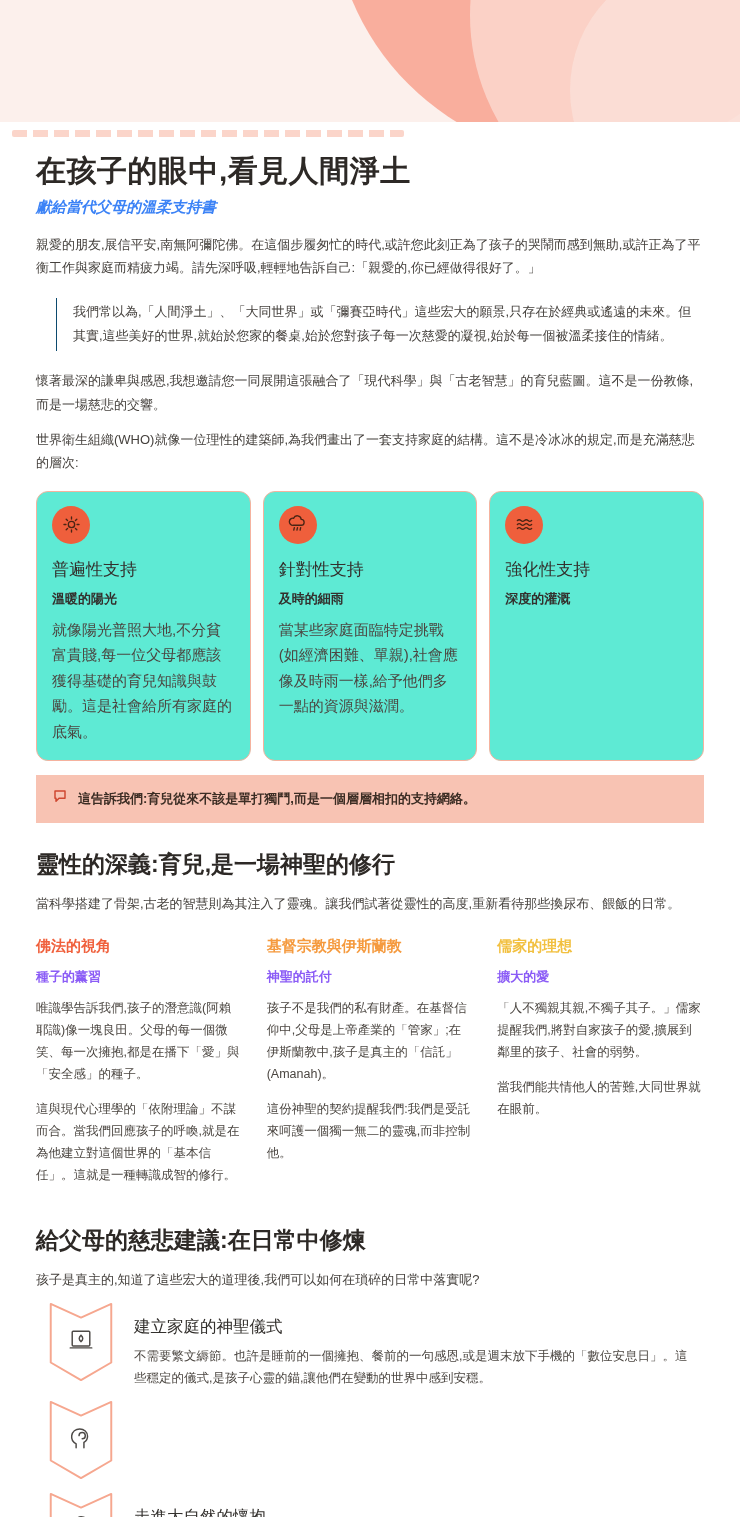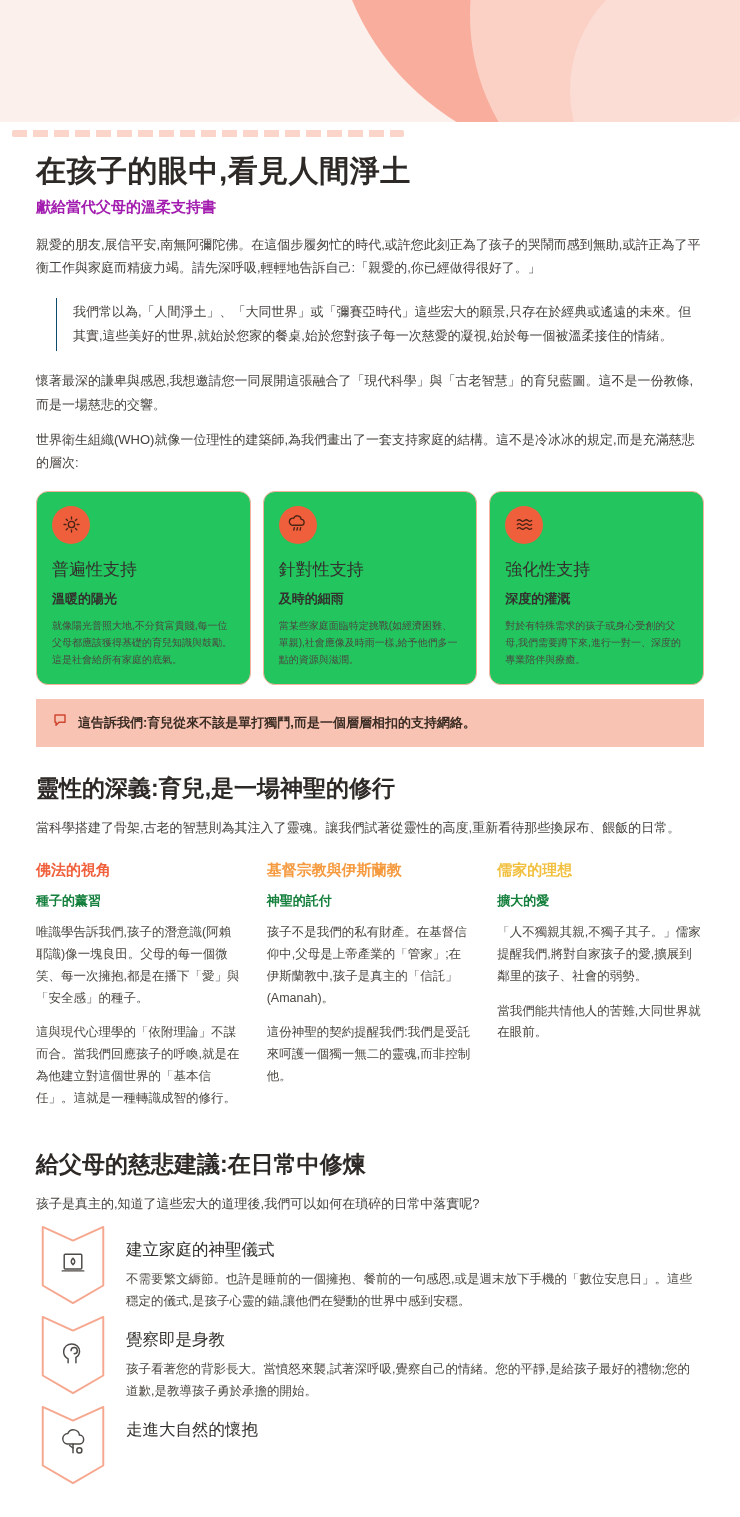"獻給當代父母的溫柔支持書" .subtitle { color: #a21caf -> #3b82f6; font-style: none -> italic }
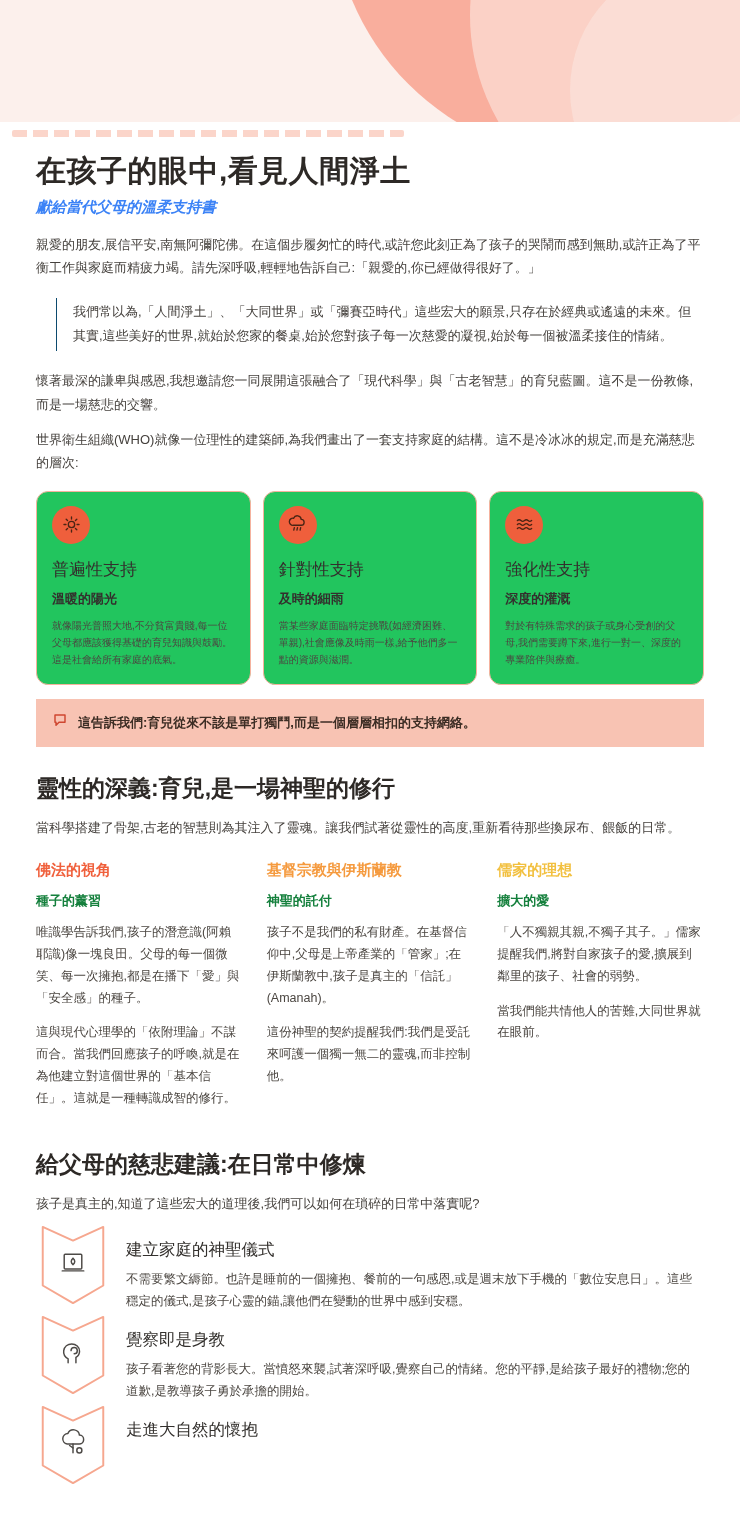"普遍性支持" .card { background: #22c55e -> #5eead4 }
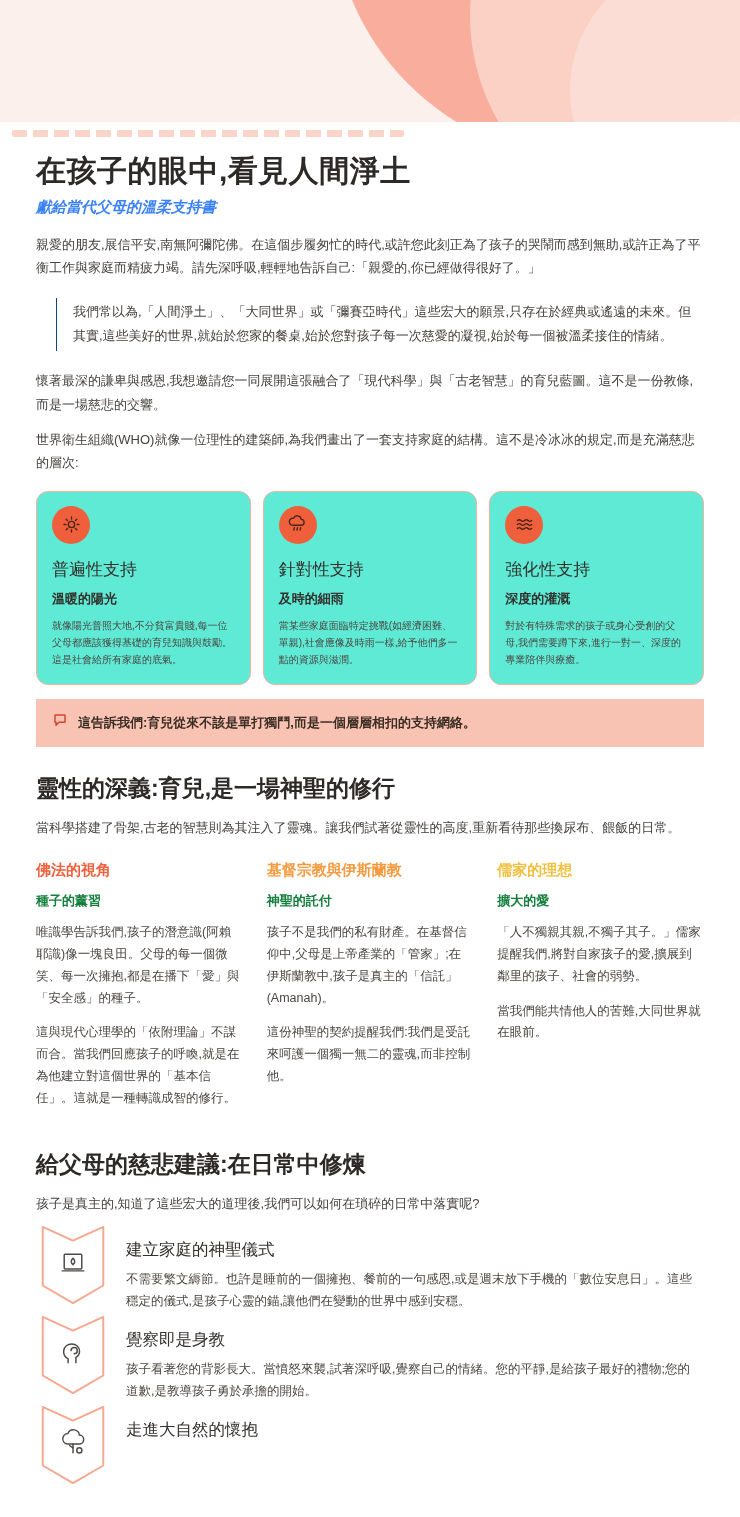"就像陽光普照大地,不分貧富貴賤,每一位父母都應該獲得基礎的育兒知識與鼓勵。這是社" .card p { font-size: 10px -> 15px }
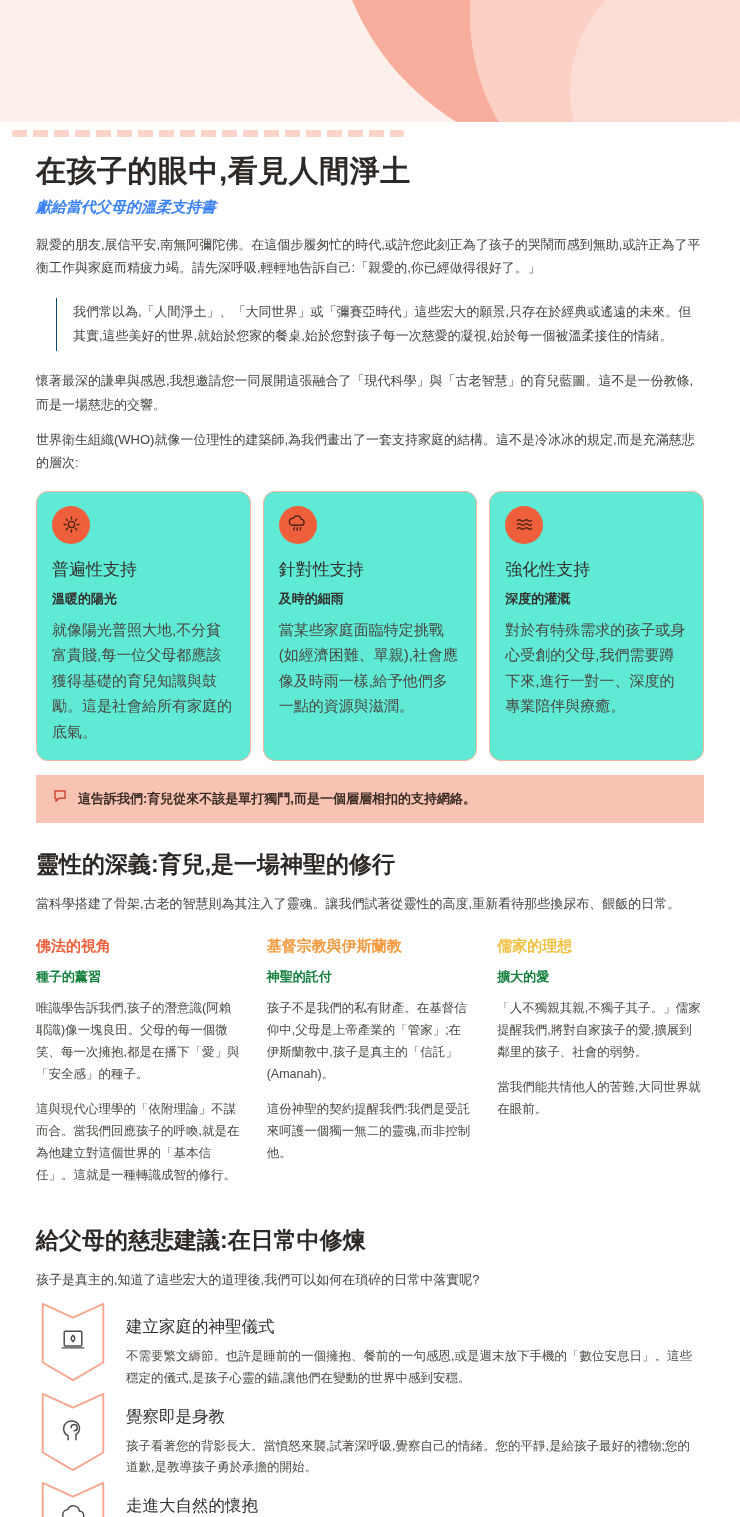"對於有特殊需求的孩子或身心受創的父母,我們需要蹲下來,進行一對一、深度的專業陪伴" p { html: <p>對於有特殊需求的孩子或身心受創的父母,我們需要蹲下來,進行一對一、深度的專業陪伴與療癒。</p> -> none }
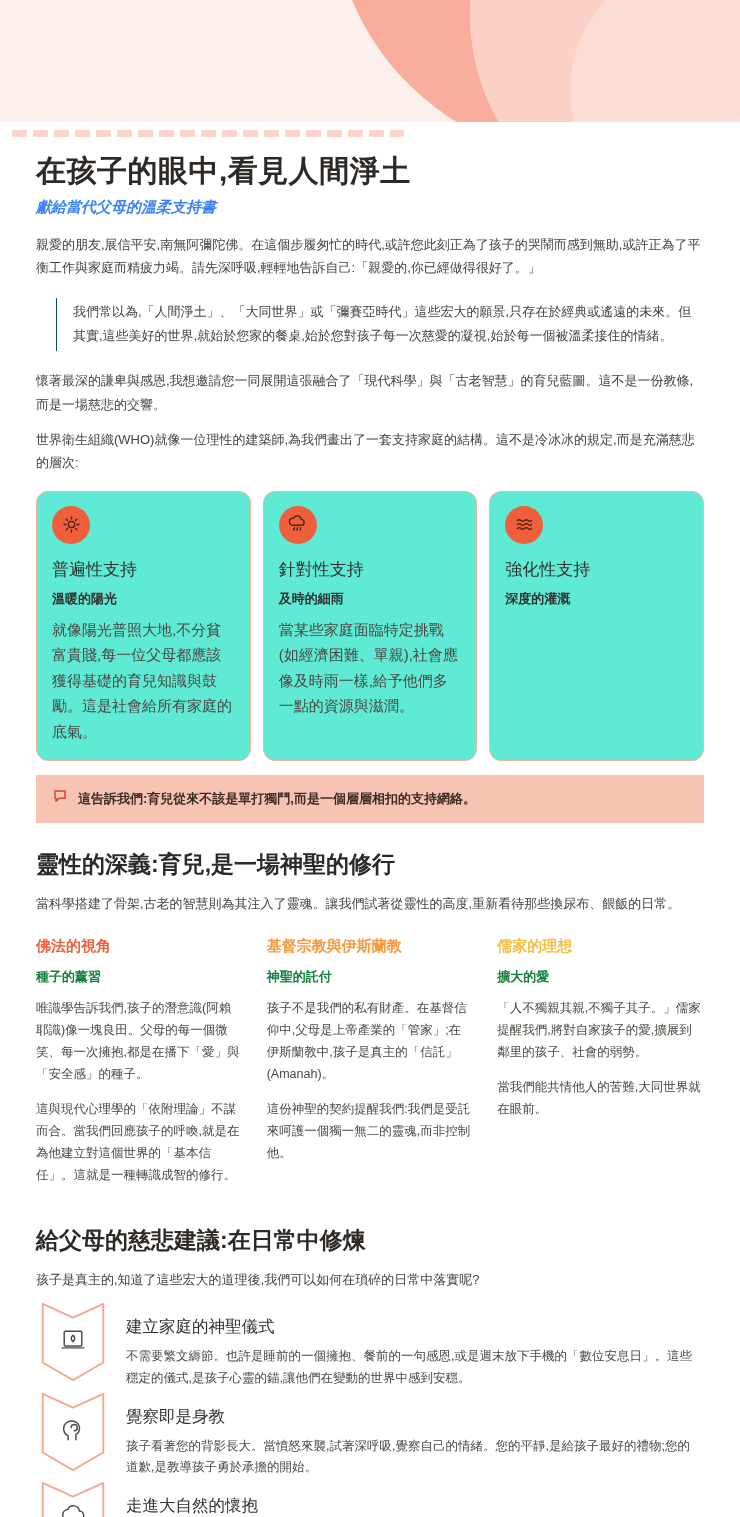"種子的薰習" .column h4 { color: #15803d -> #8b5cf6 }
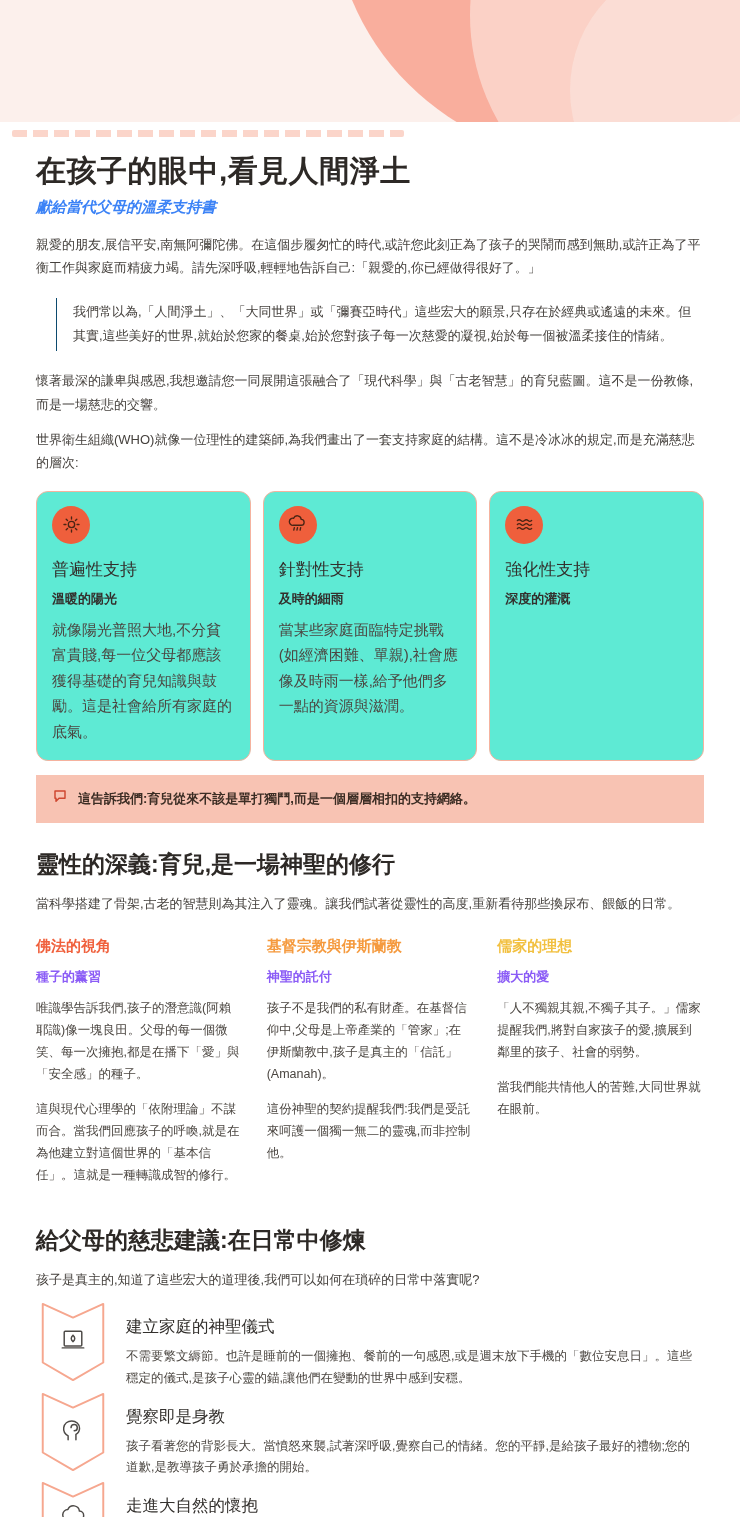"建立家庭的神聖儀式" .advice-item { margin: 4px -> 12px }
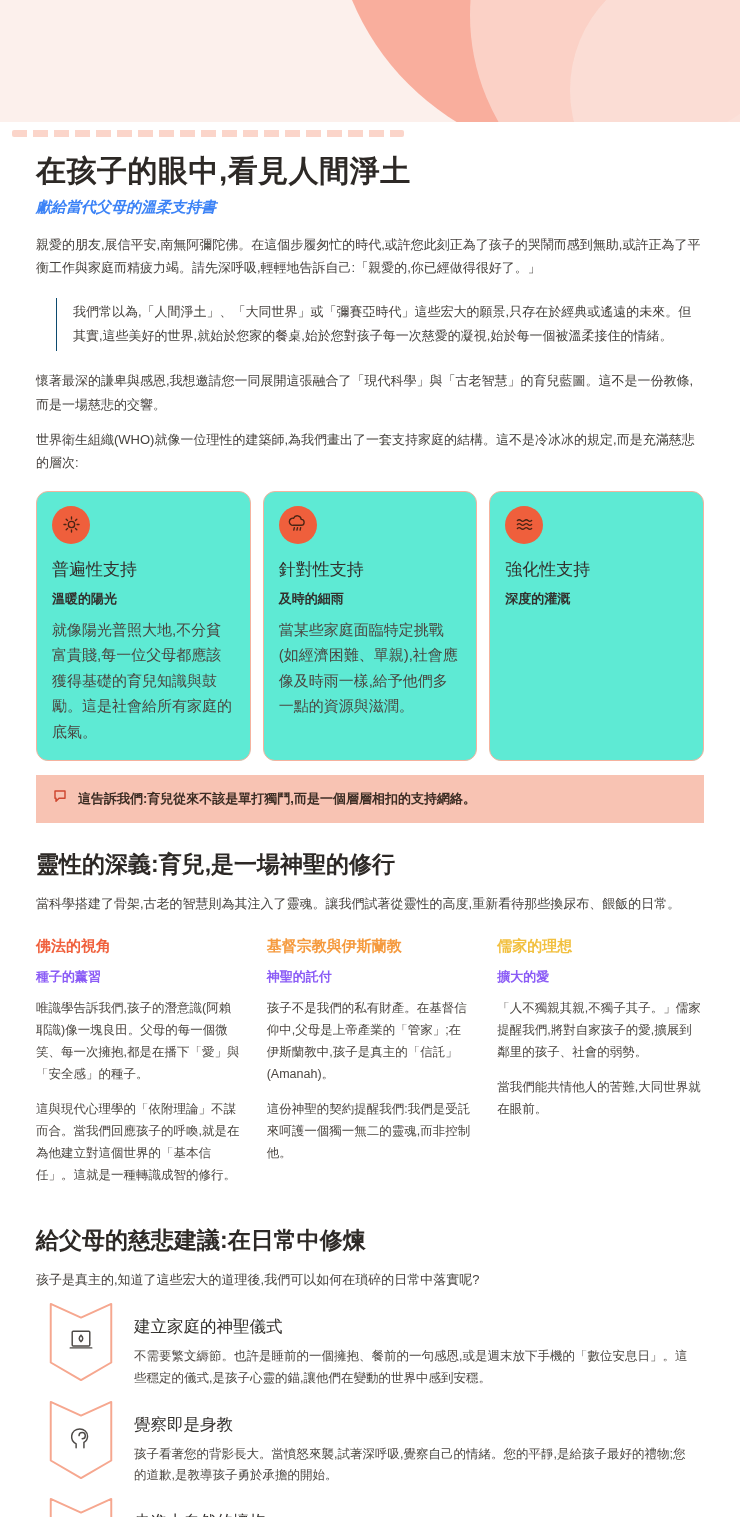"覺察即是身教" div.advice-text { html: <div> <h3>覺察即是身教</h3> <p>孩子看著您的背影長大。當憤怒來襲,試著深呼吸,覺察自己的情緒。您的平靜,是給孩子最好的禮物;您的道歉,是教導孩子勇於承擔的開始。</p> </div> -> none }
